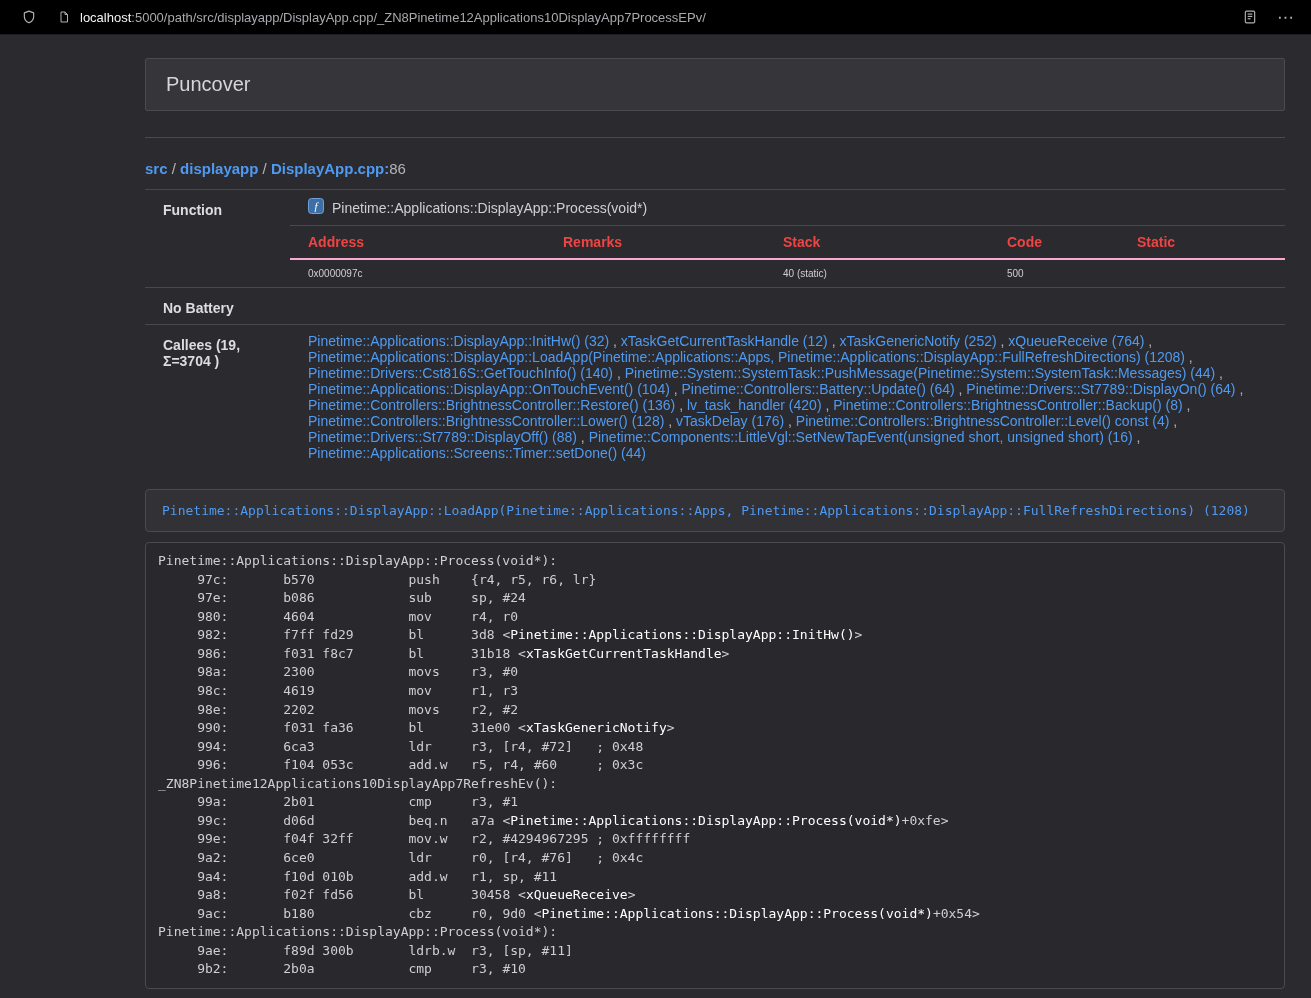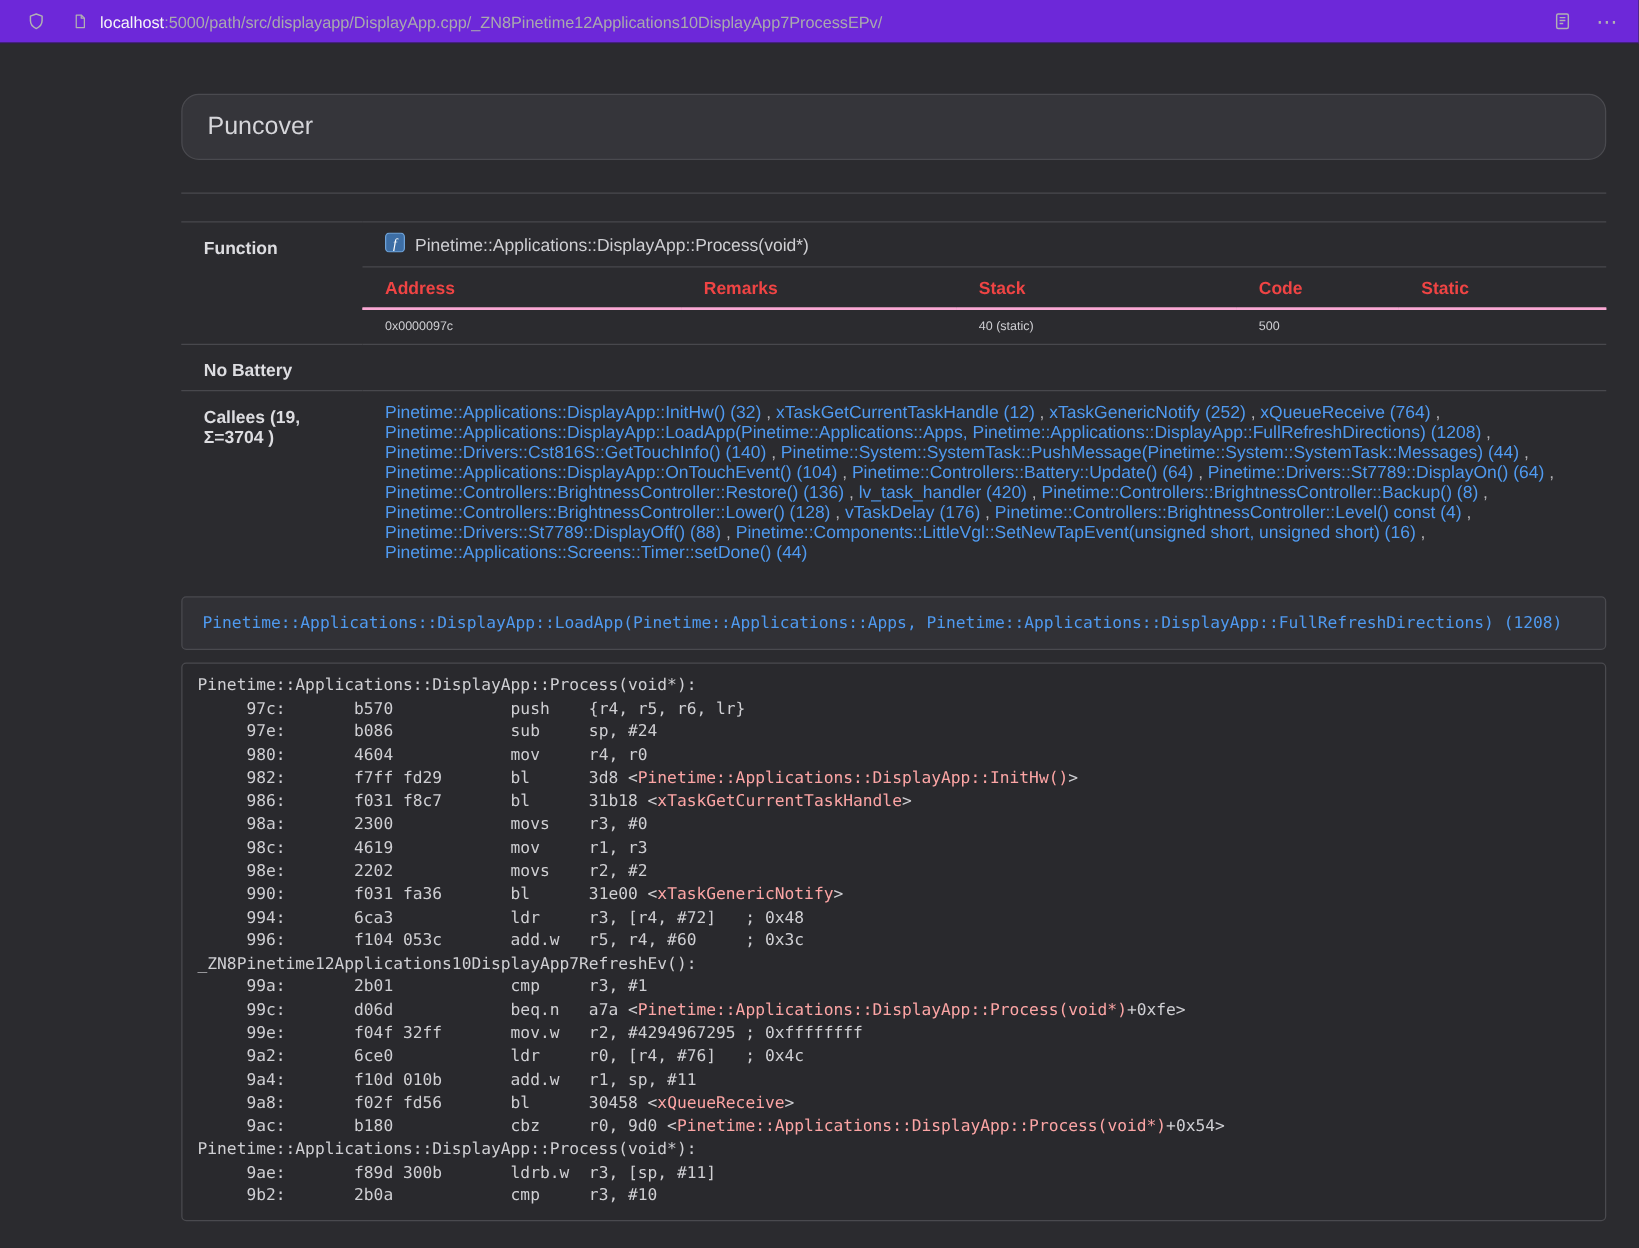"localhost:5000/path/src/displayapp/Displ" .topbar { background: #6d28d9 -> #000000 }
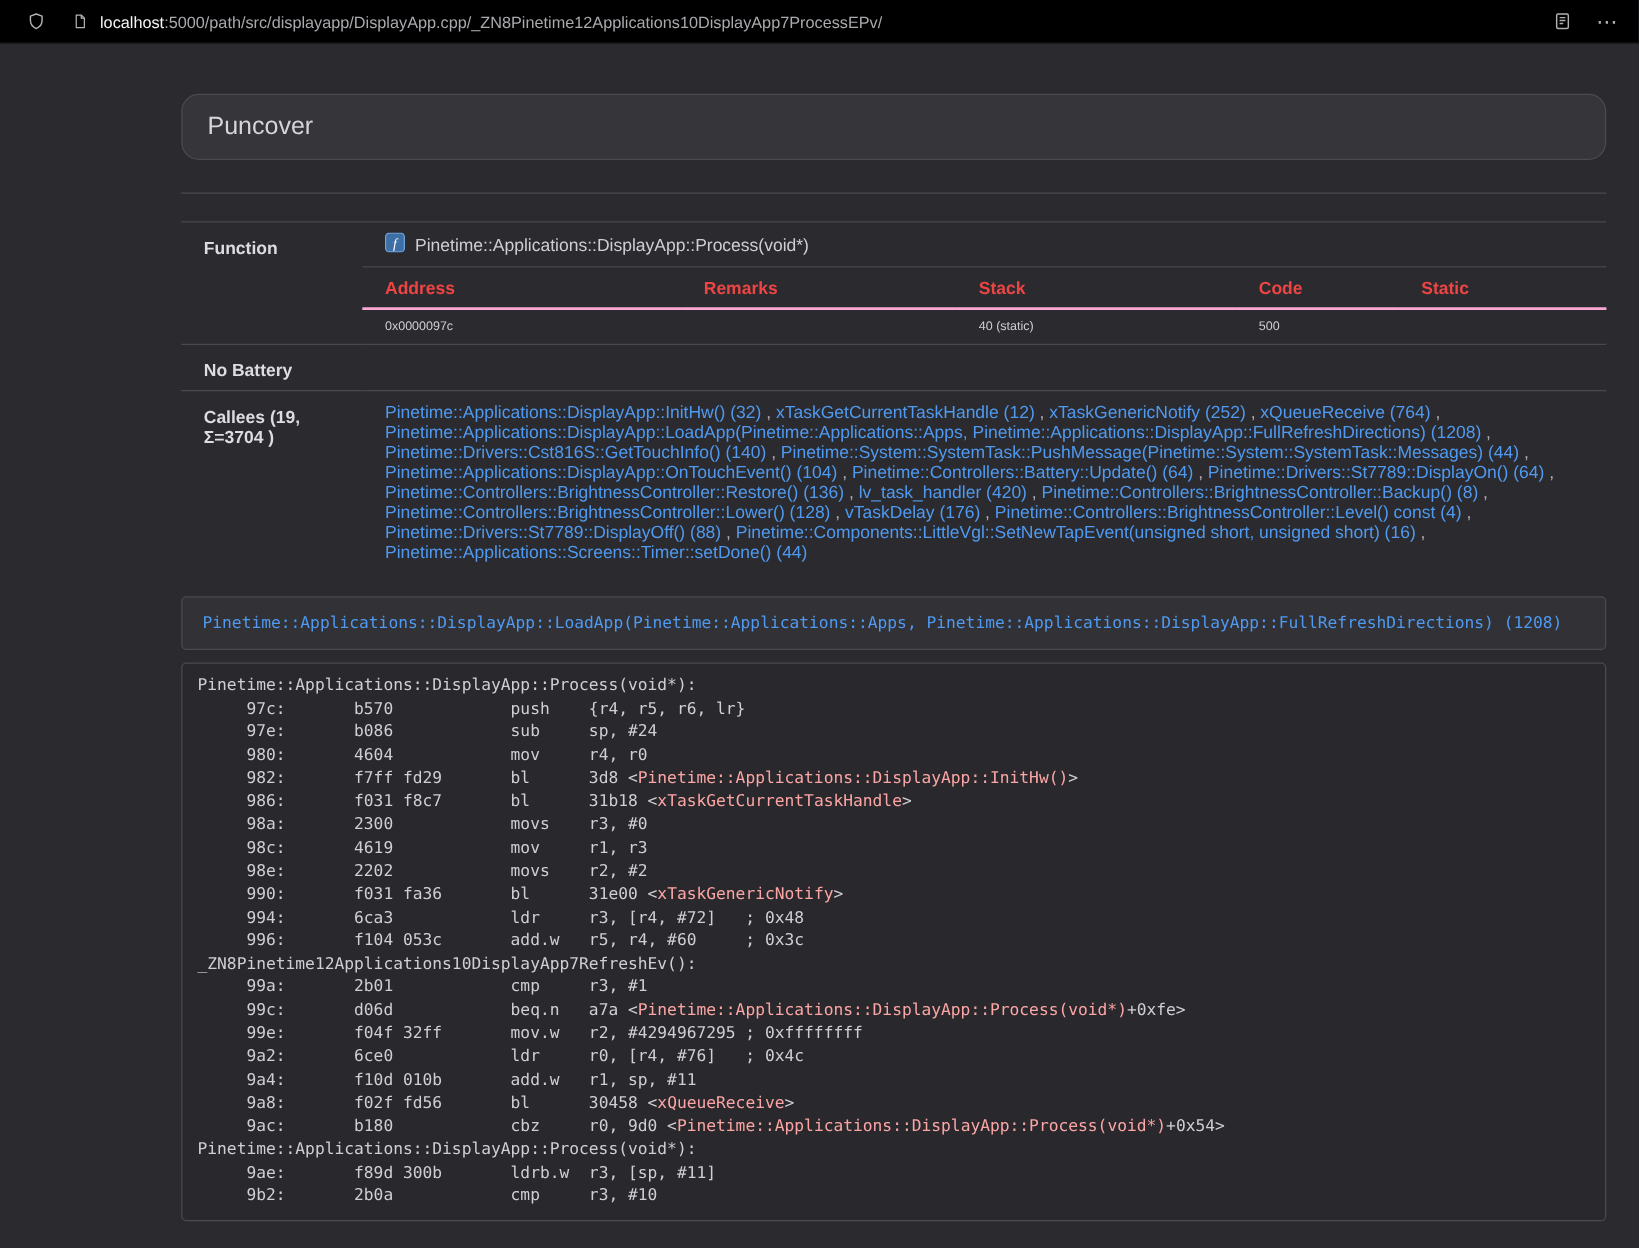"Puncover" .jumbotron { border-radius: 14px -> 2px; margin-top: 40px -> 23px }
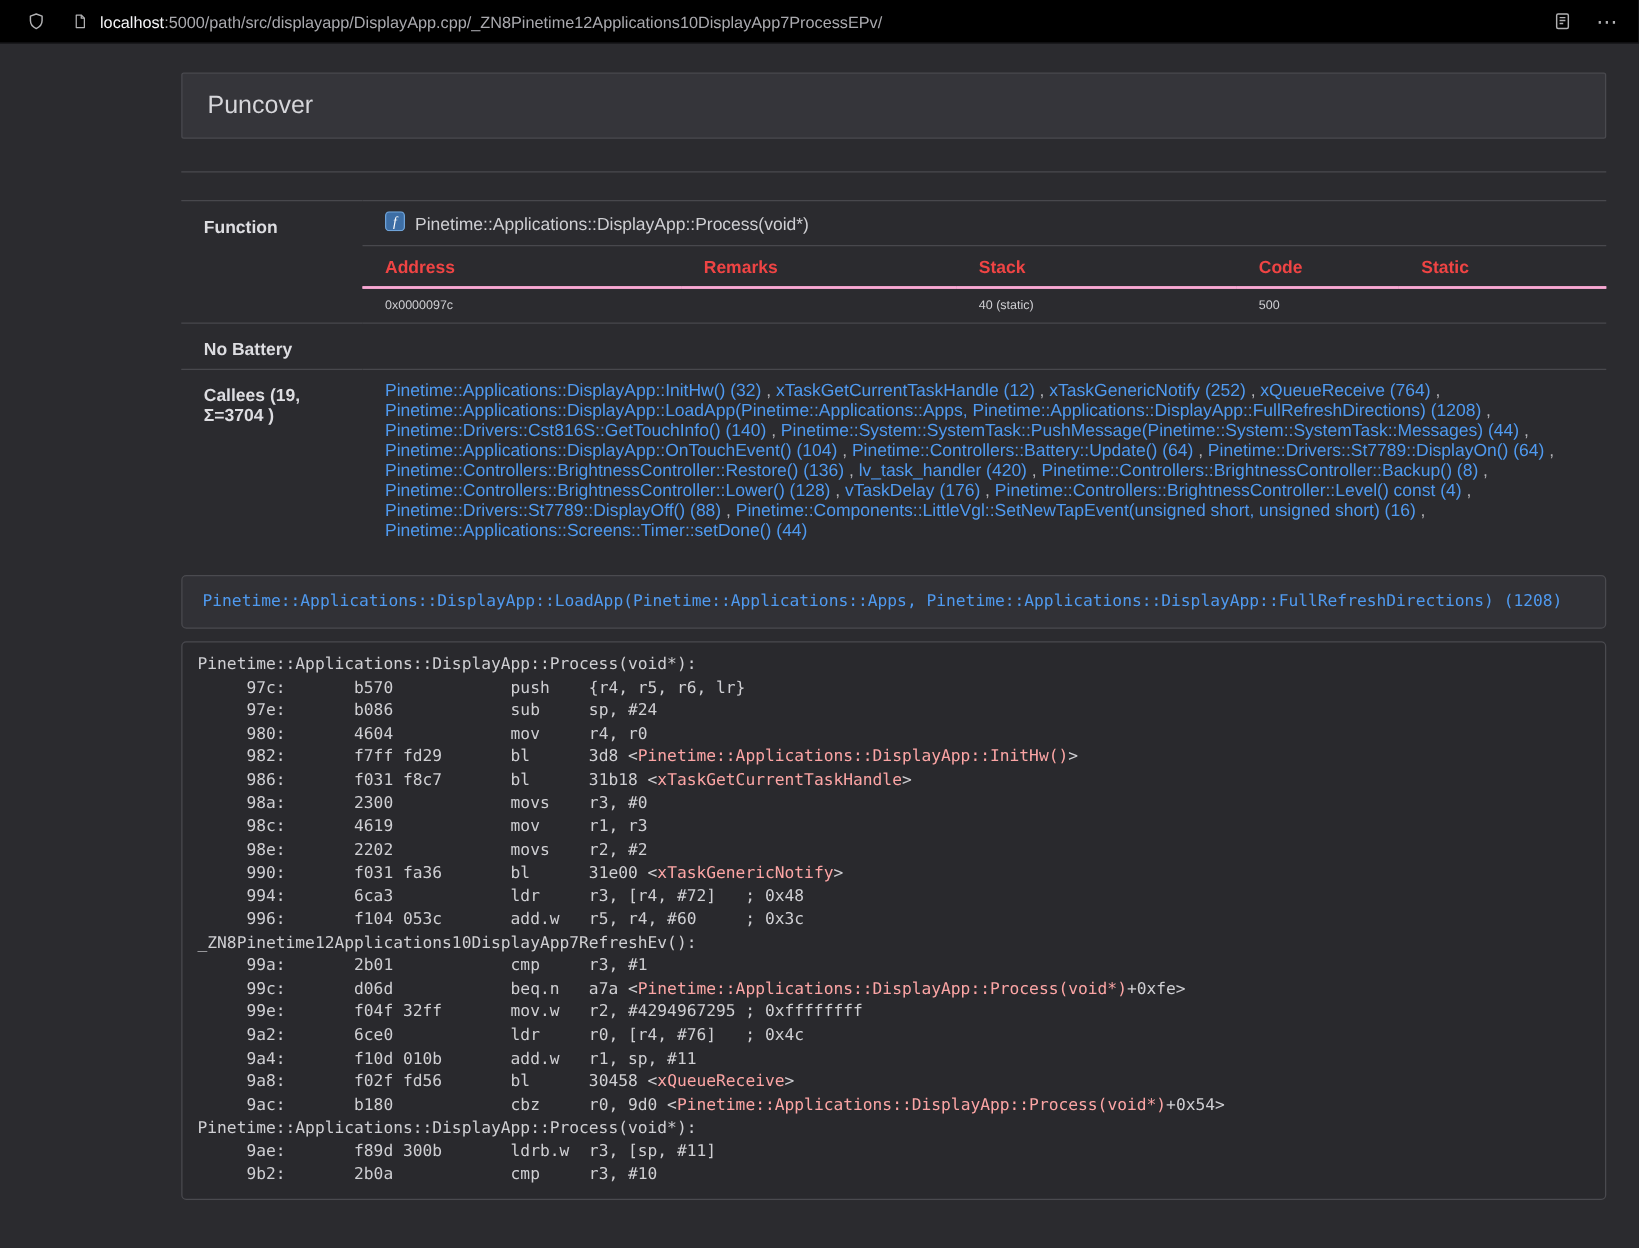"src / displayapp / DisplayApp.cpp:86" div.breadcrumb { html: none -> <div><a>src</a><span> / </span><a>displayapp</a><span> / </span><a>DisplayApp.cpp:</a><span>86</span></div> }
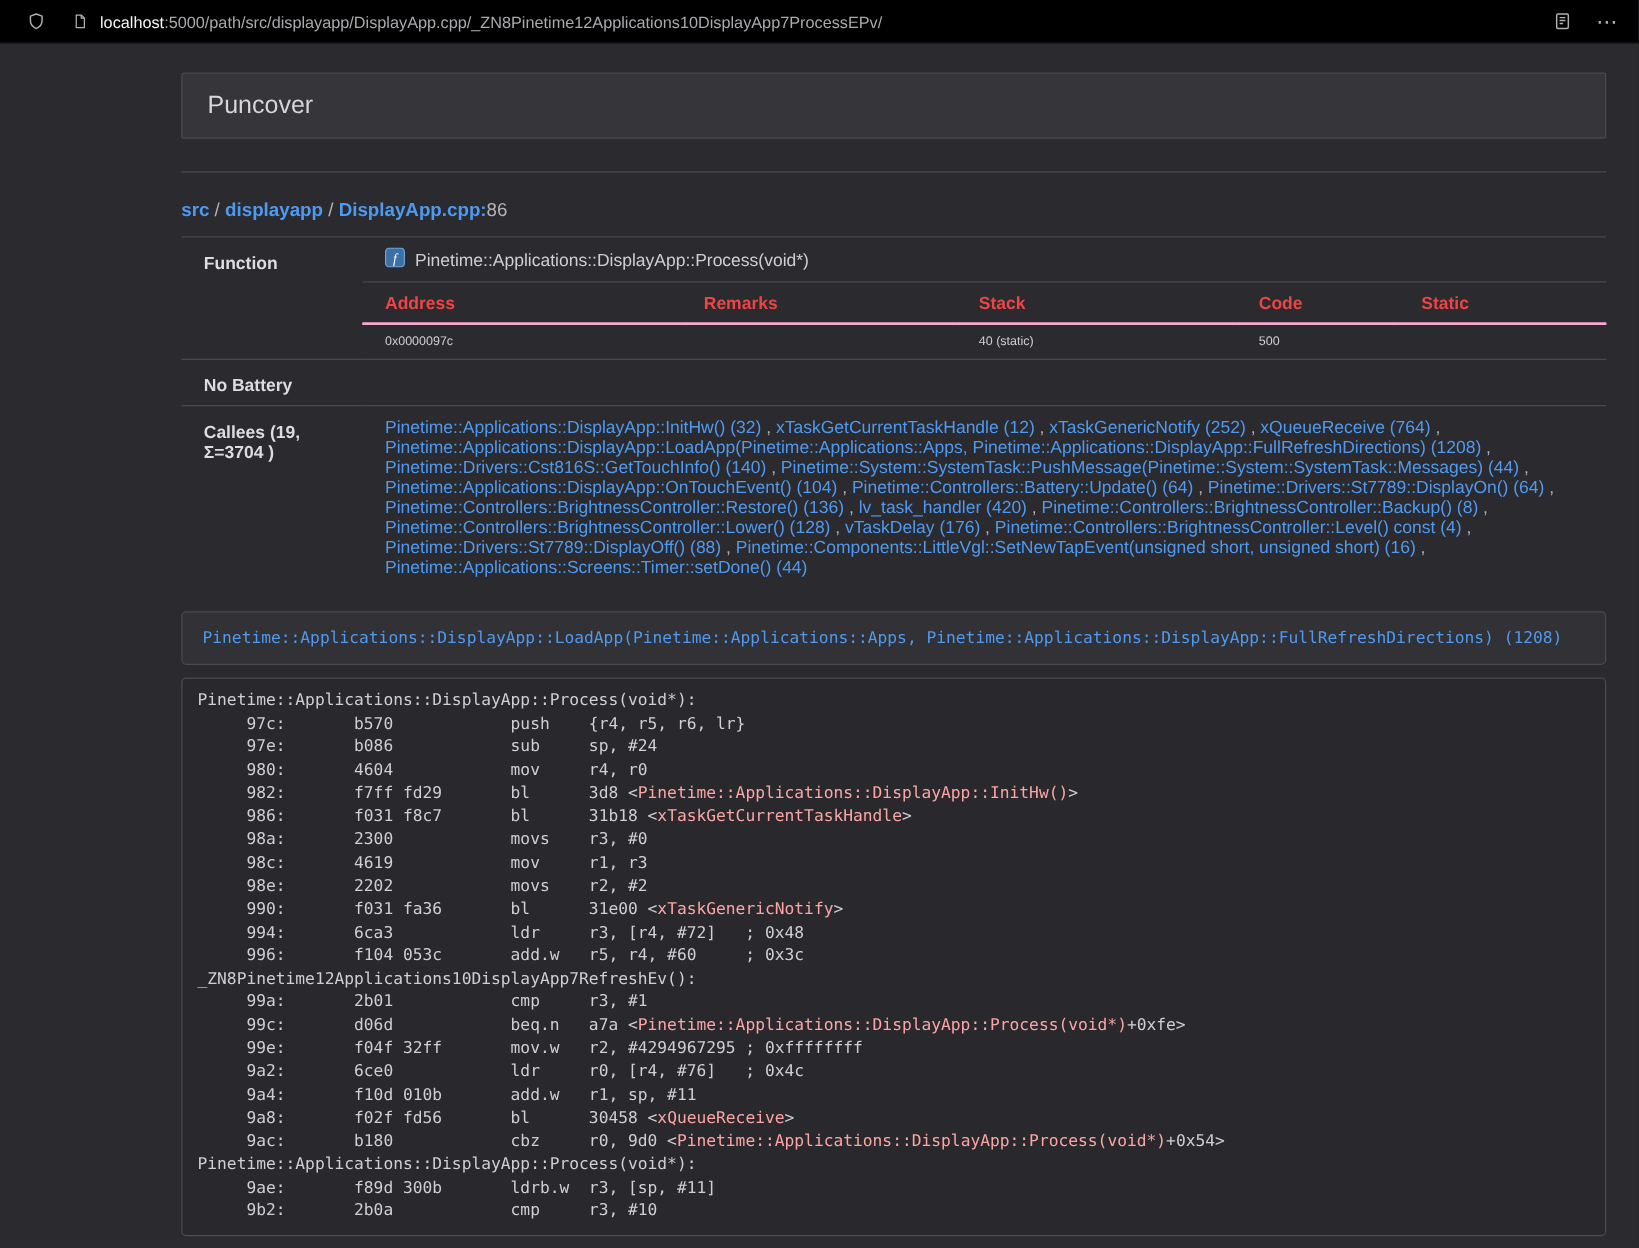"Pinetime::Applications::DisplayApp::InitHw()" pre.disasm a { color: #fca5a5 -> #ffffff }
